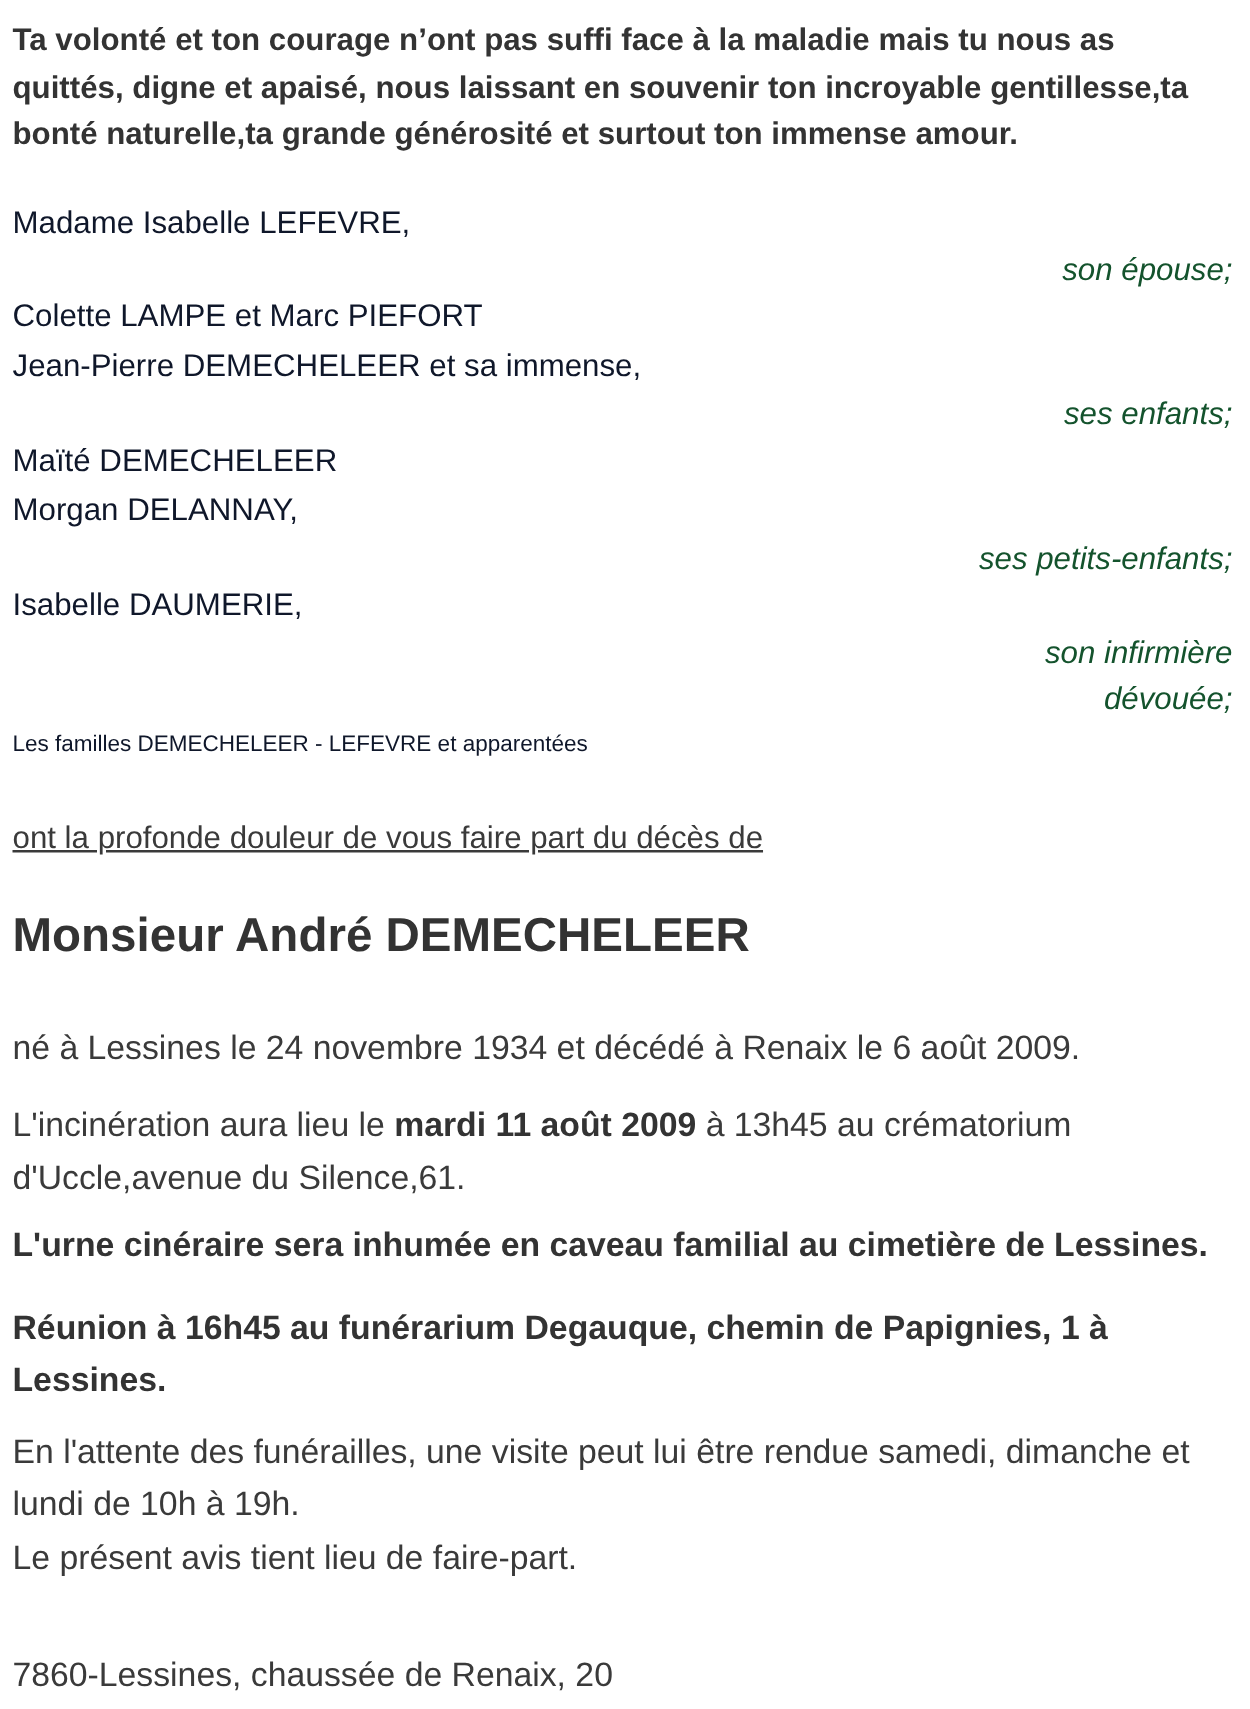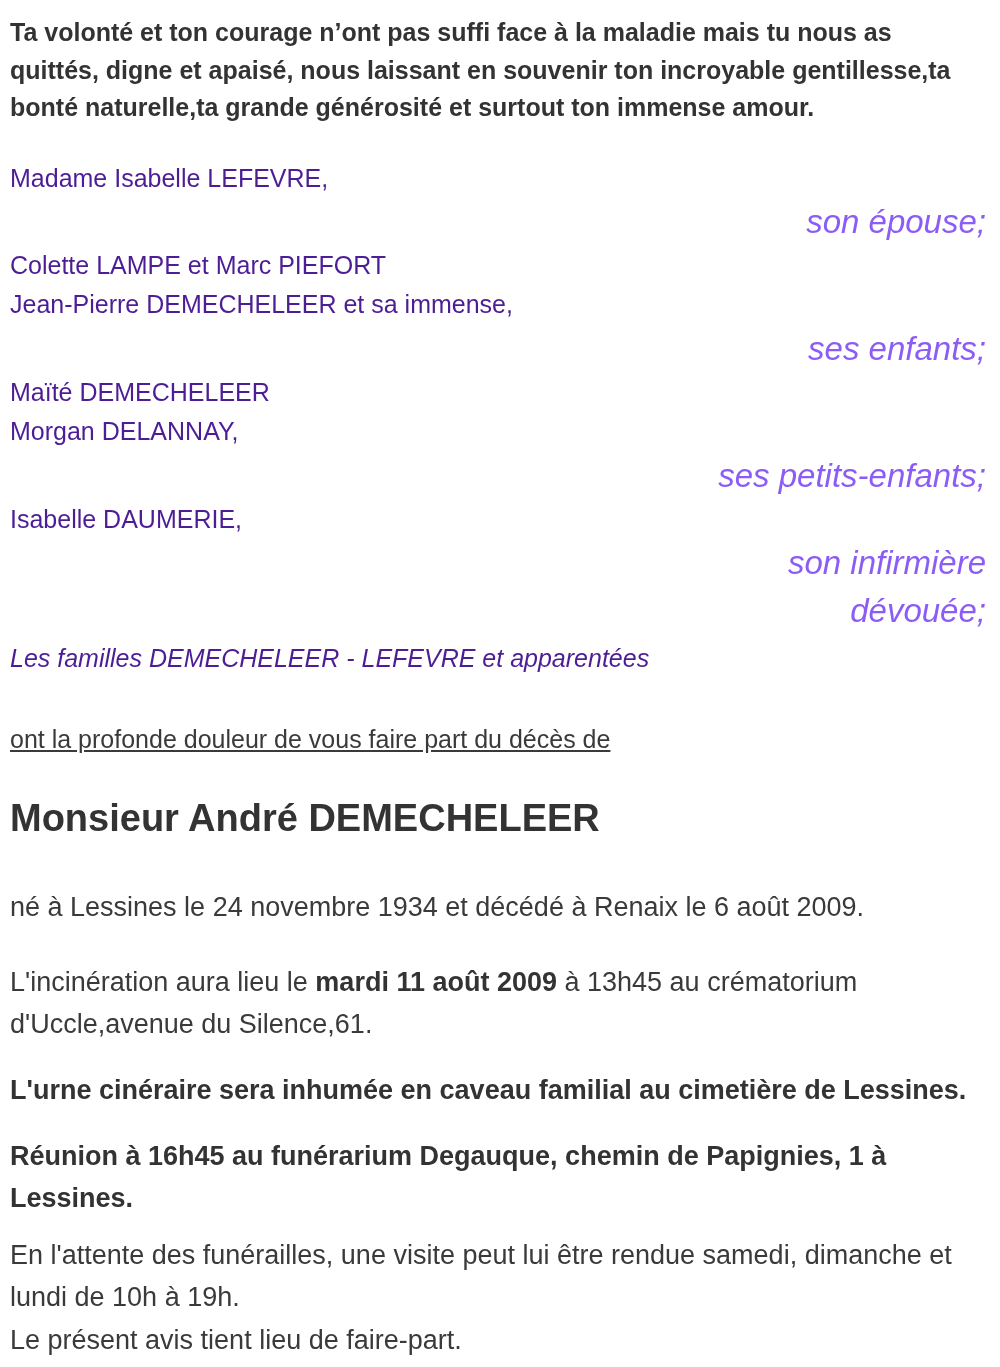"Madame Isabelle LEFEVRE," .name-line { color: #4c1d95 -> #0f172a }
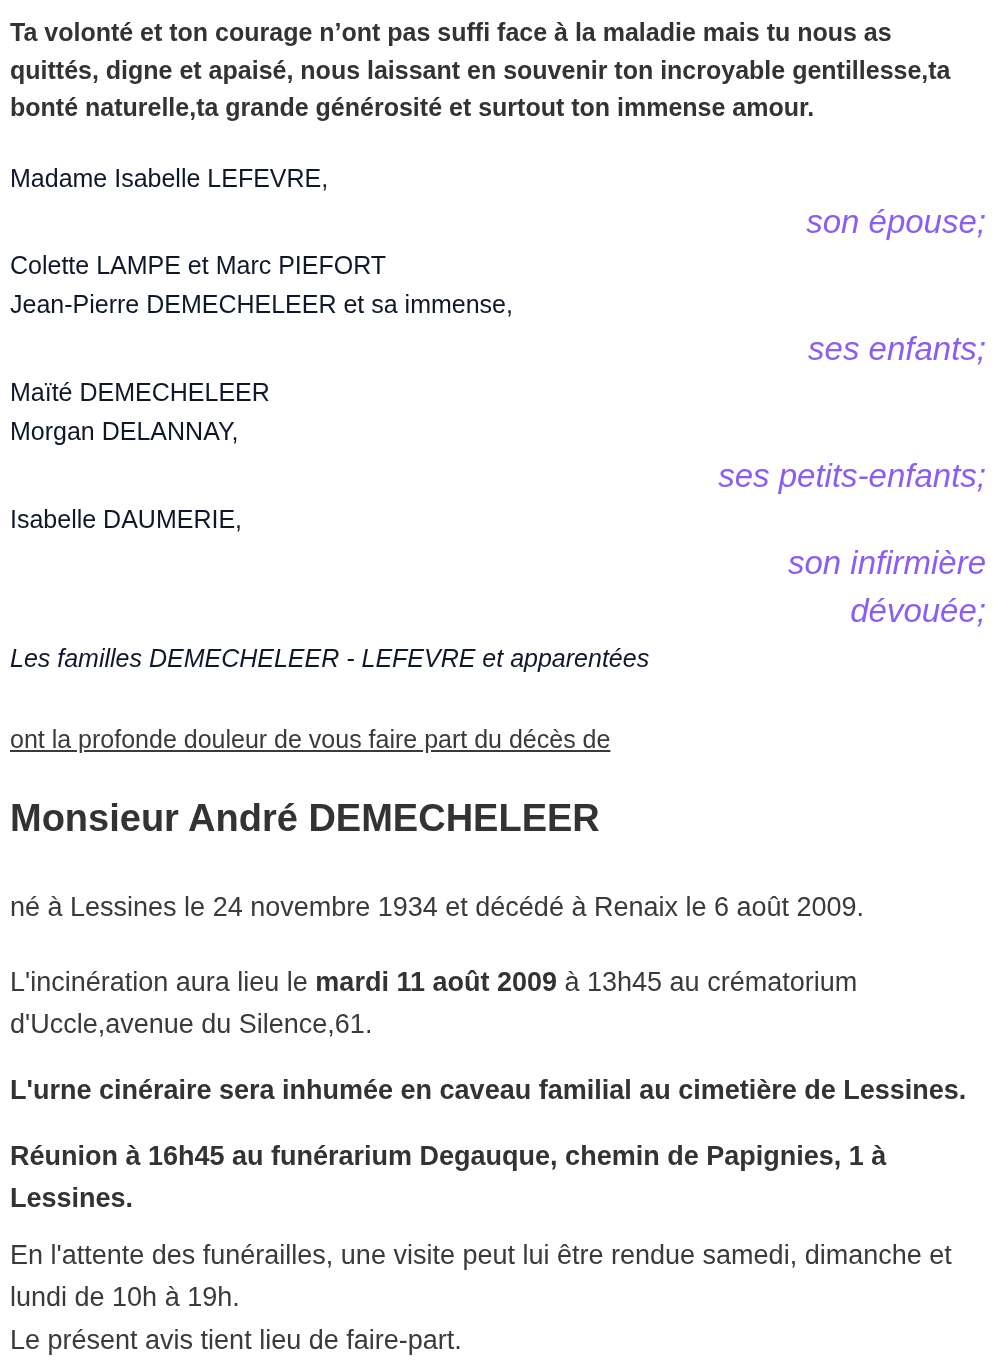"son épouse;" .relation-line { color: #8b5cf6 -> #14532d; font-size: 33px -> 25px }
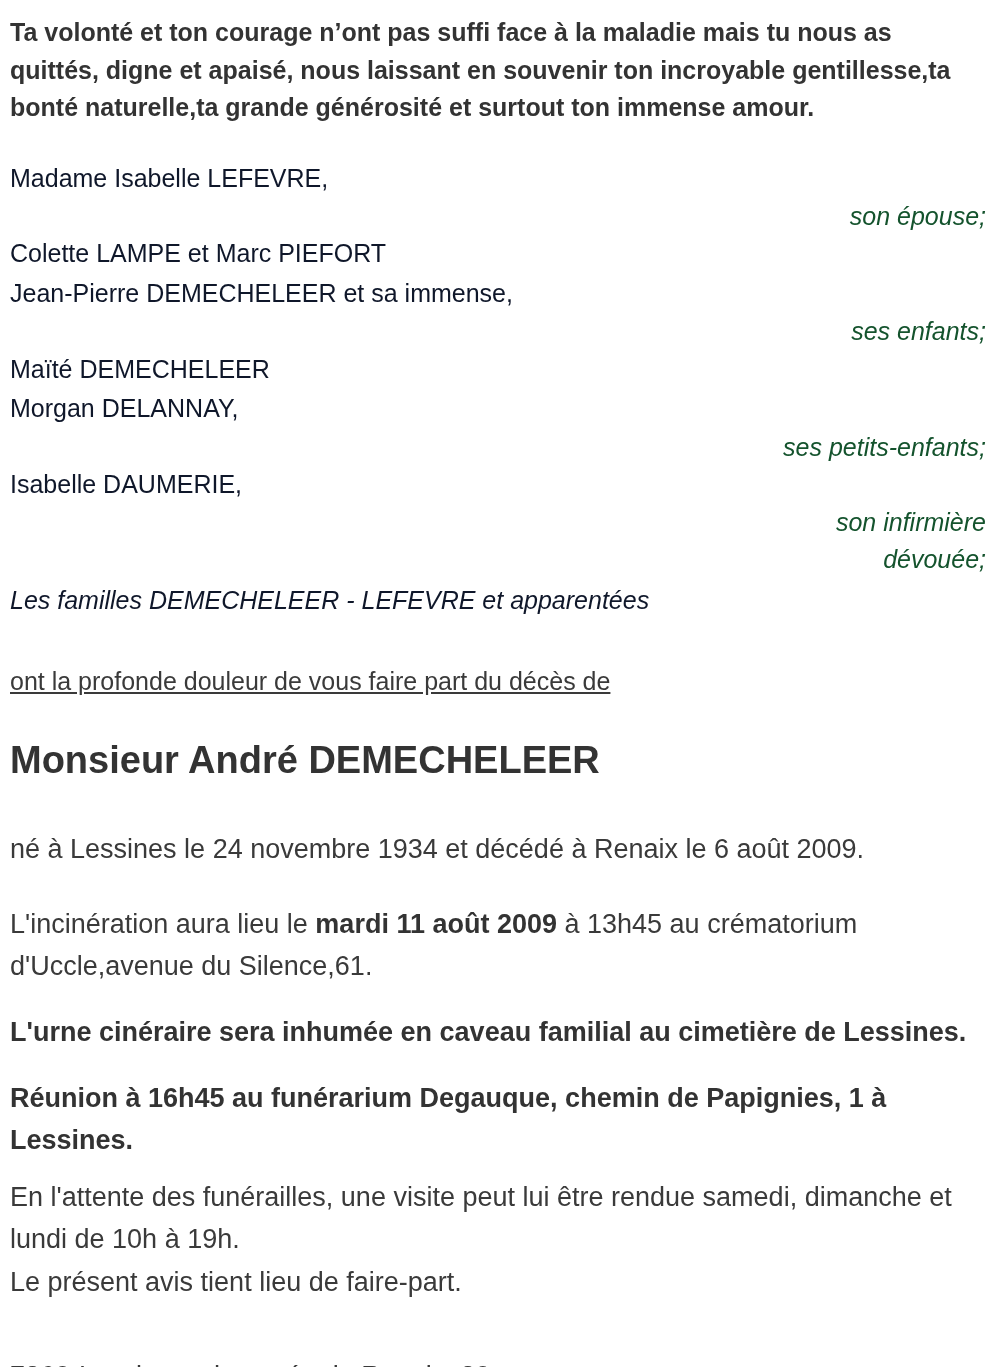"Les familles DEMECHELEER - LEFEVRE" .families-line { font-size: 25px -> 18px; font-style: italic -> none }
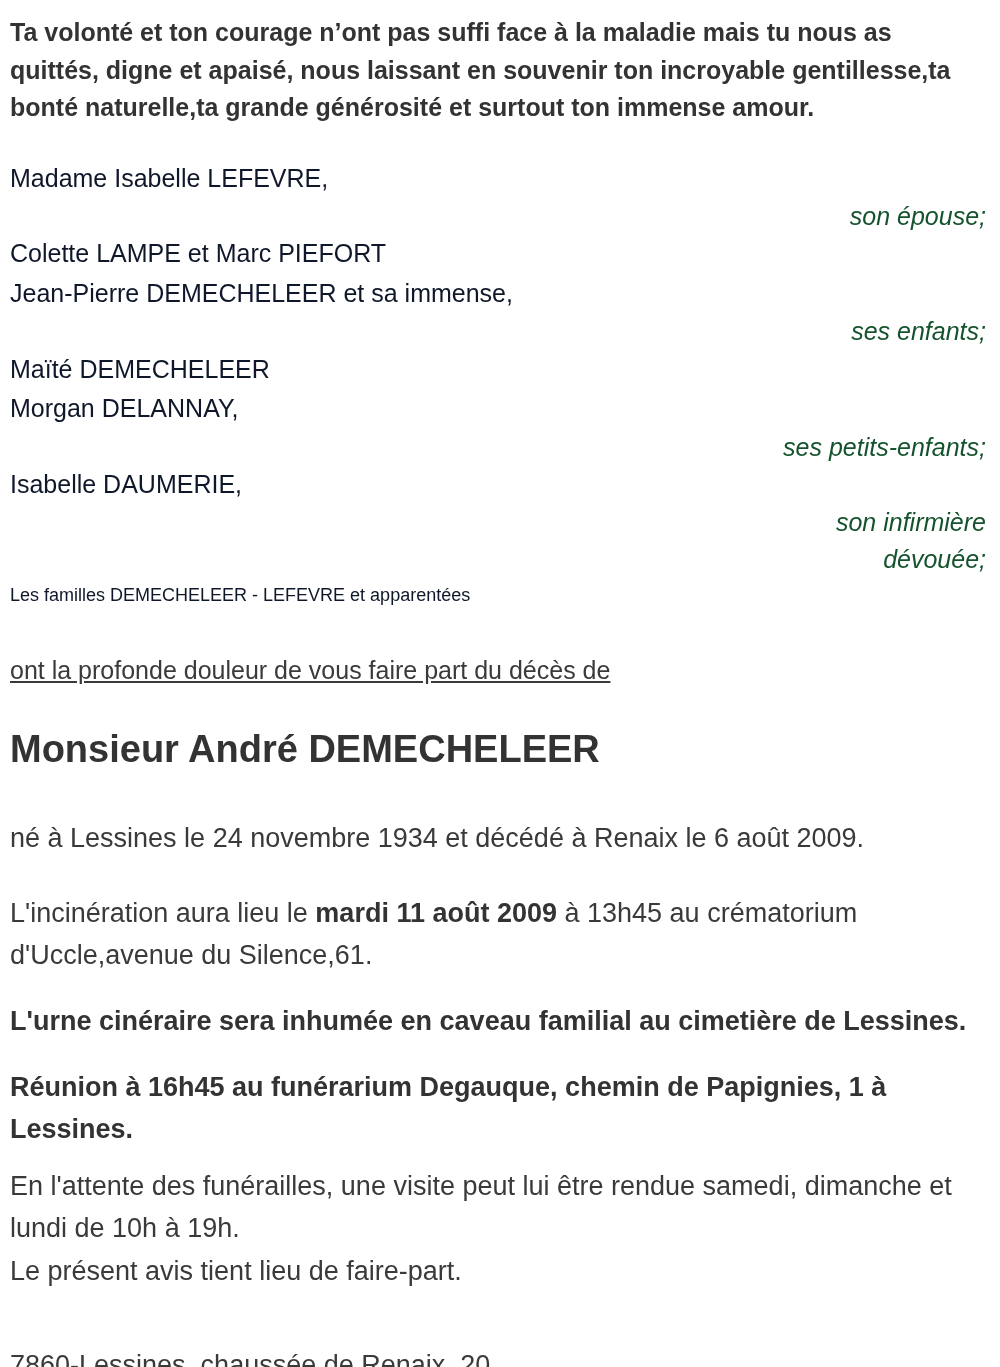"L'incinération aura lieu le mardi" .cremation { margin-top: 33px -> 20px }
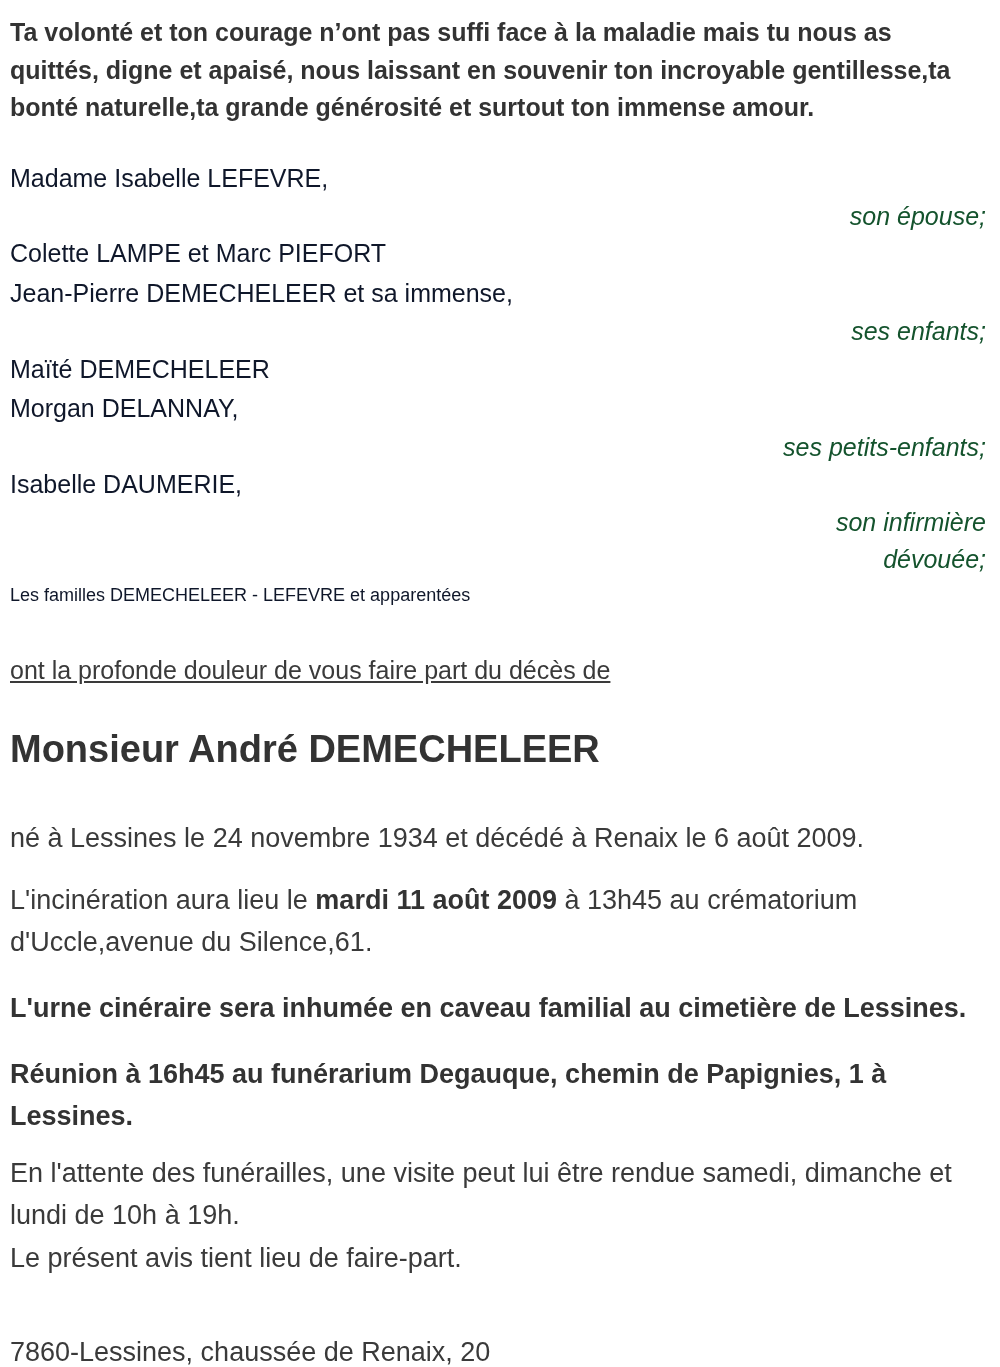"L'urne cinéraire sera inhumée en" .urn { margin-top: 24px -> 12px }
